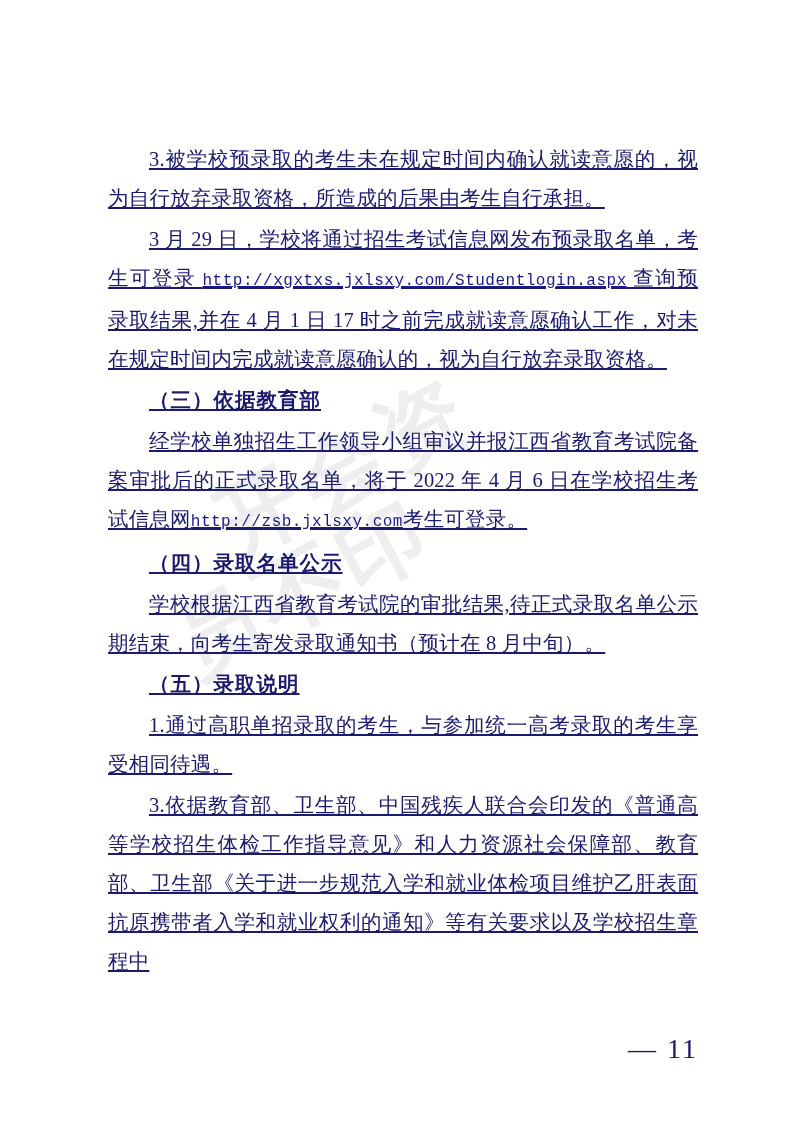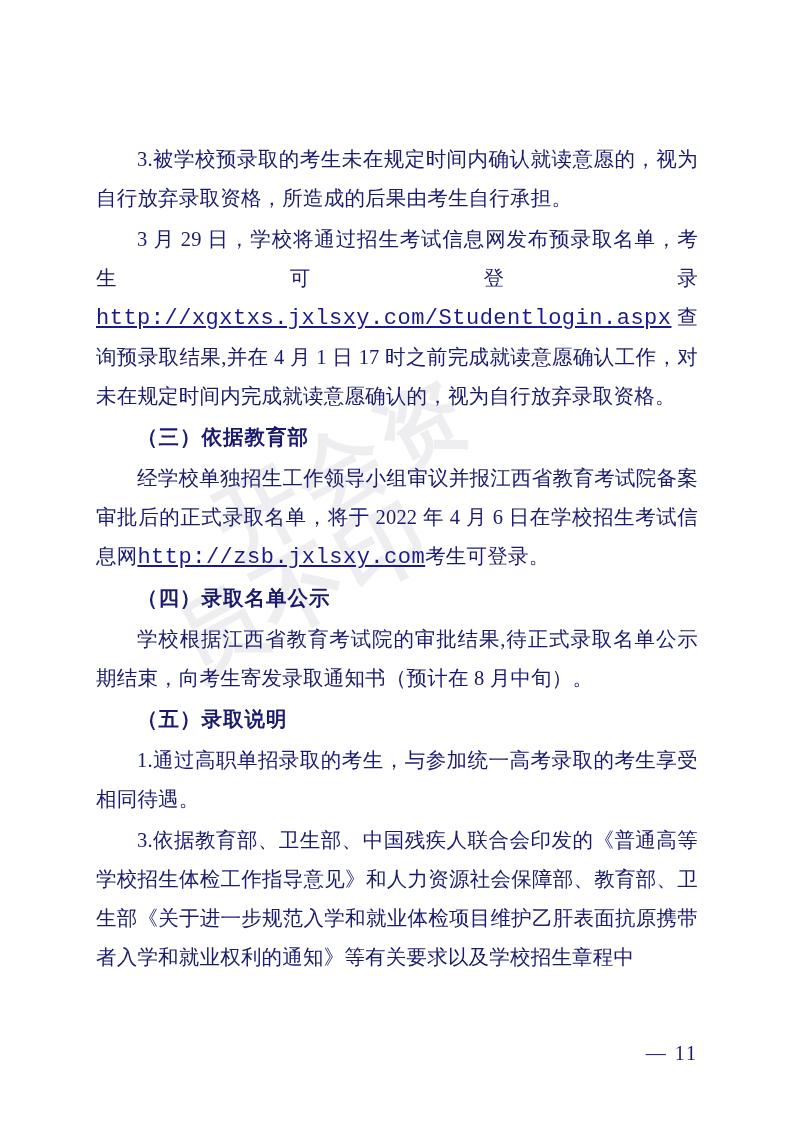"3.被学校预录取的考生未在规定时间内确认就读意愿的，视为自行放弃录取资格，所造成" p { margin: 0 0 2px 0 -> 0 0 2px 12px; text-decoration: none -> underline }
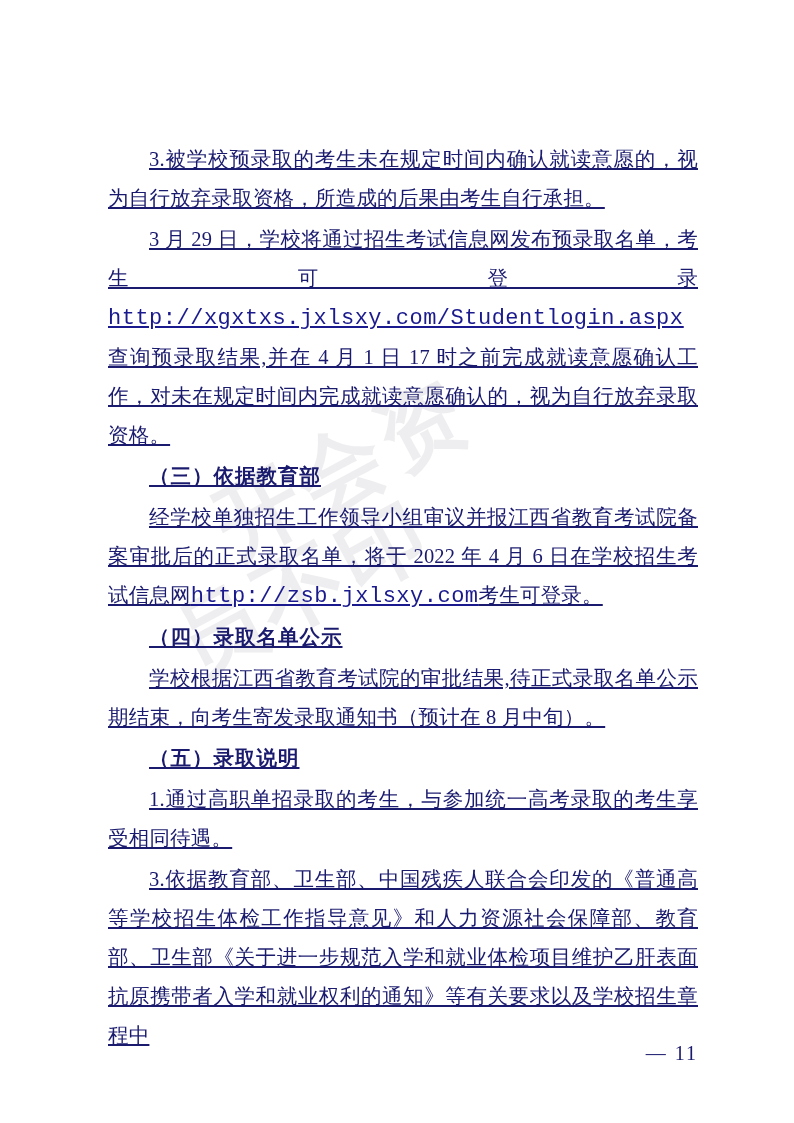"http://xgxtxs.jxlsxy.com/Studentlogin.as" .link { font-size: 22px -> 16px }
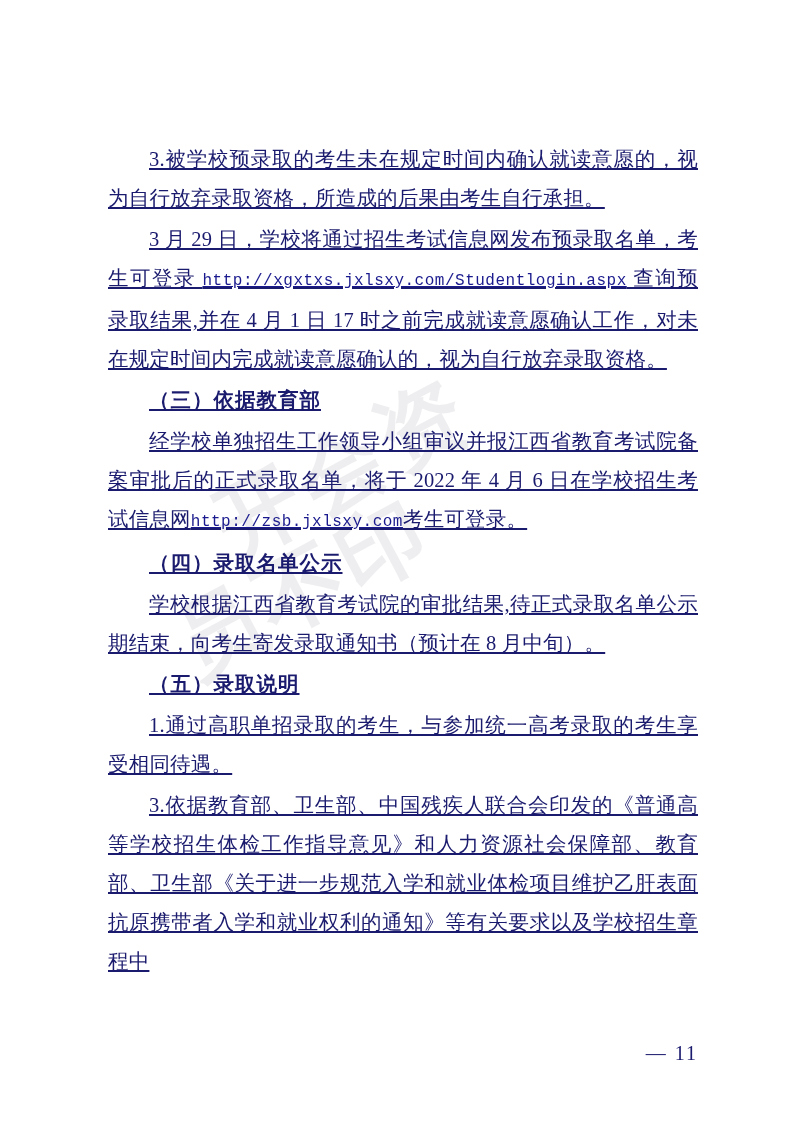"— 11" .pagenum { font-size: 20px -> 28px }
